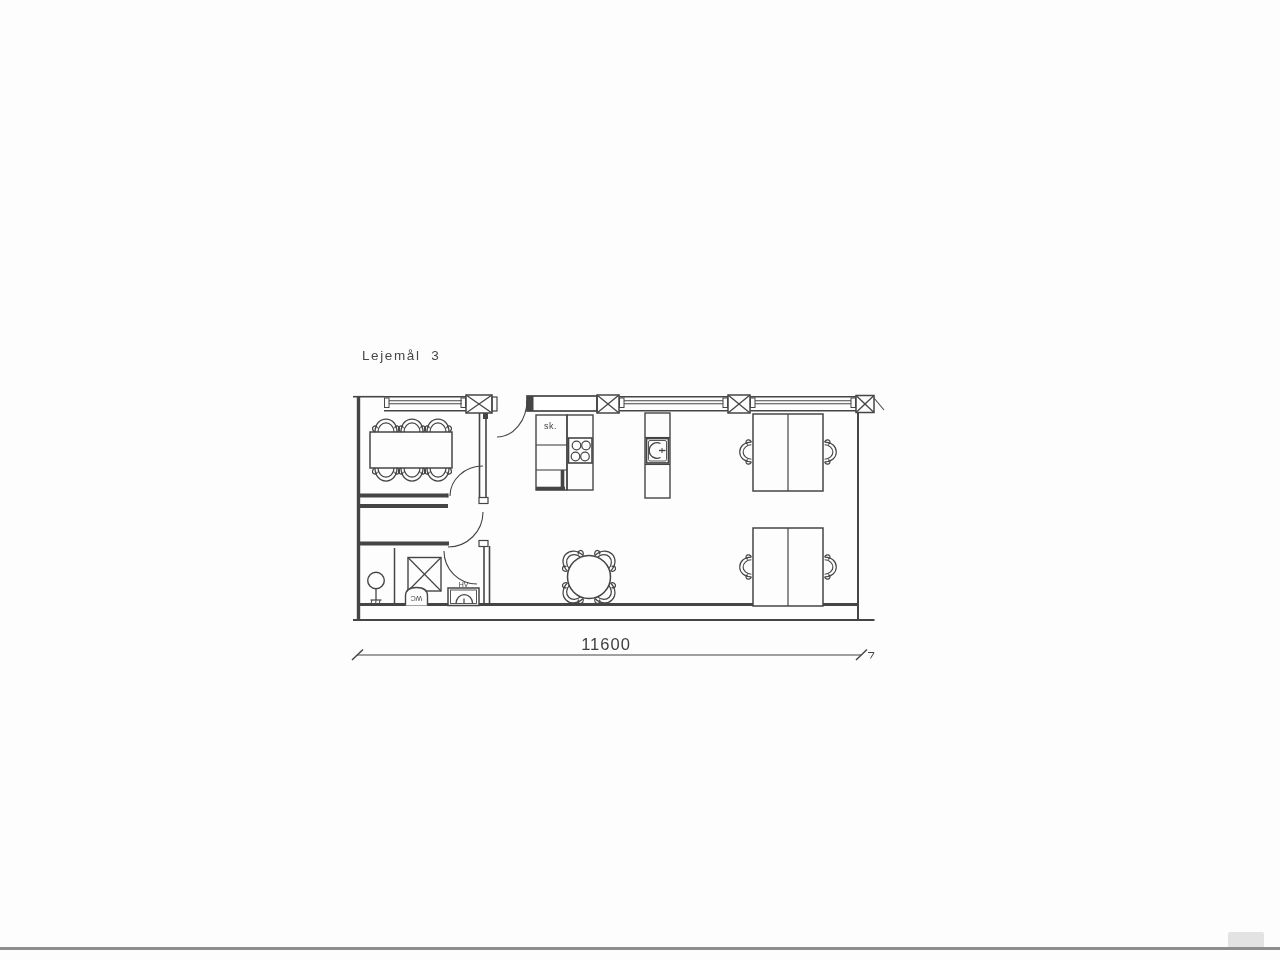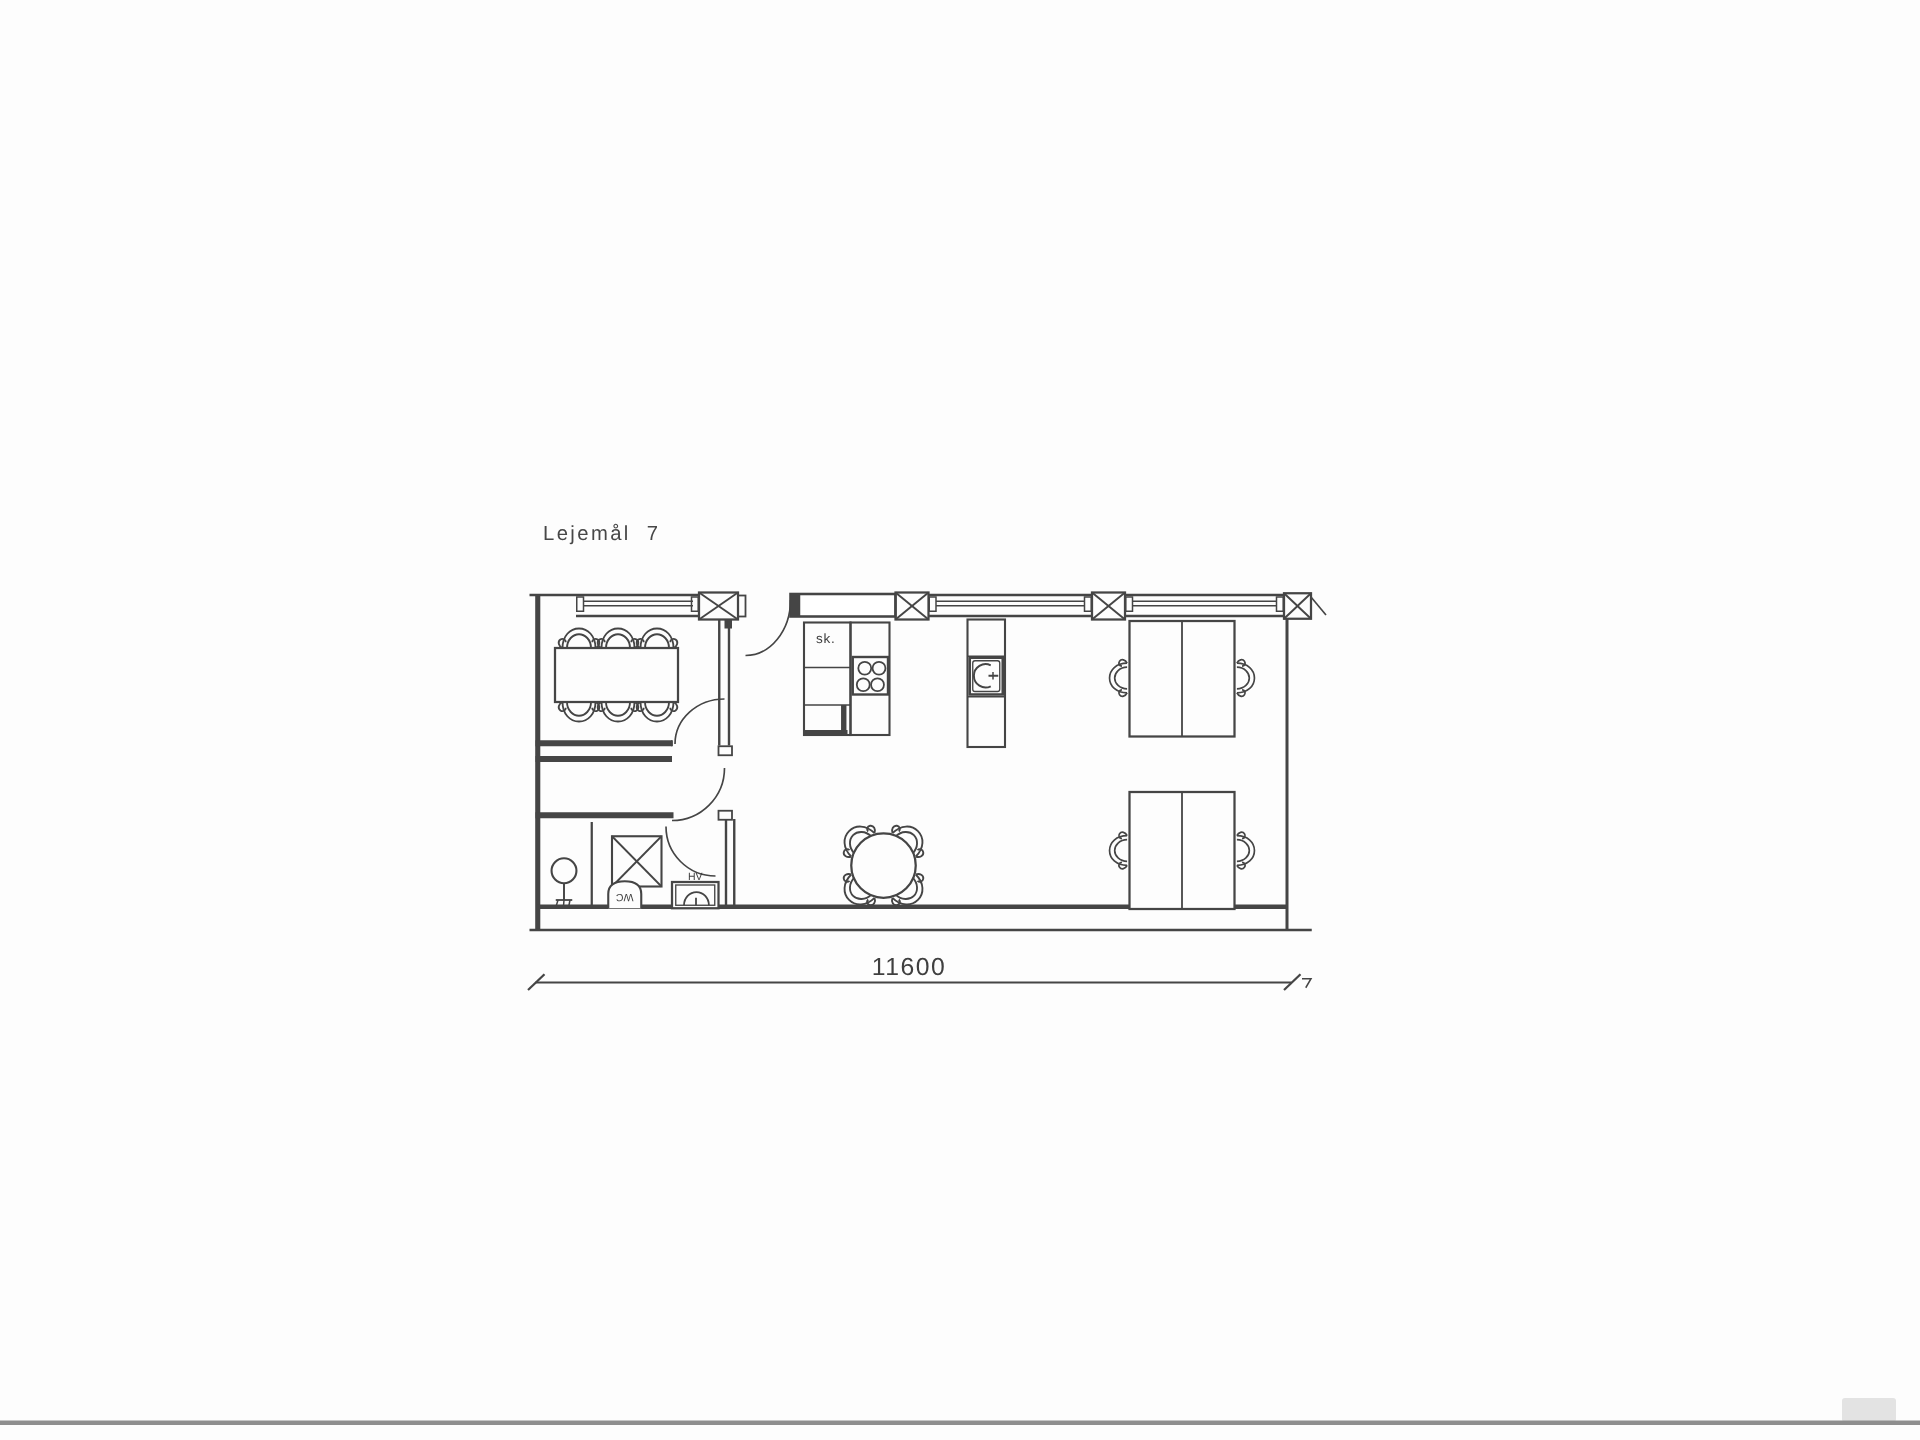"Lejemål 7" div.plan-title { text: 7 -> 3 }
